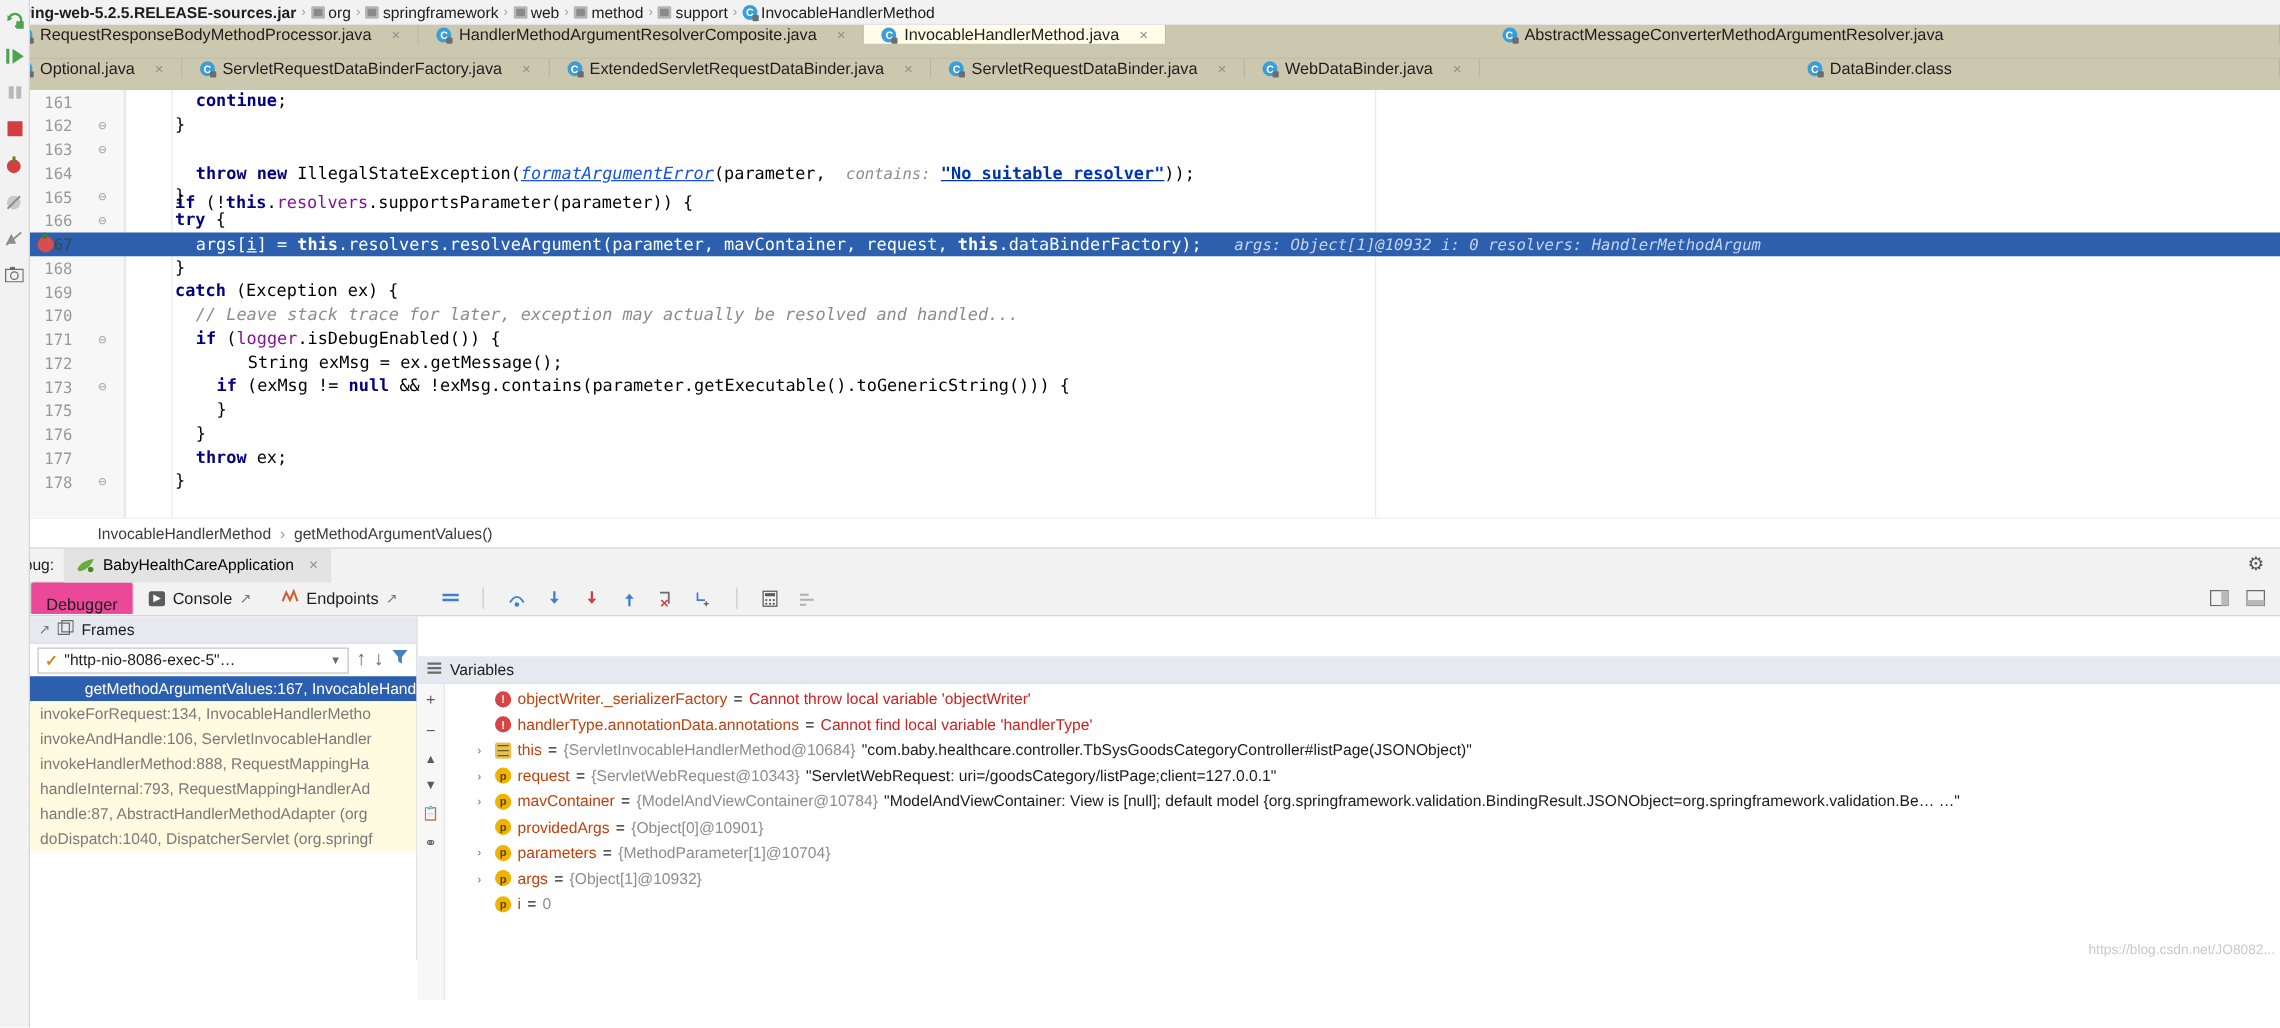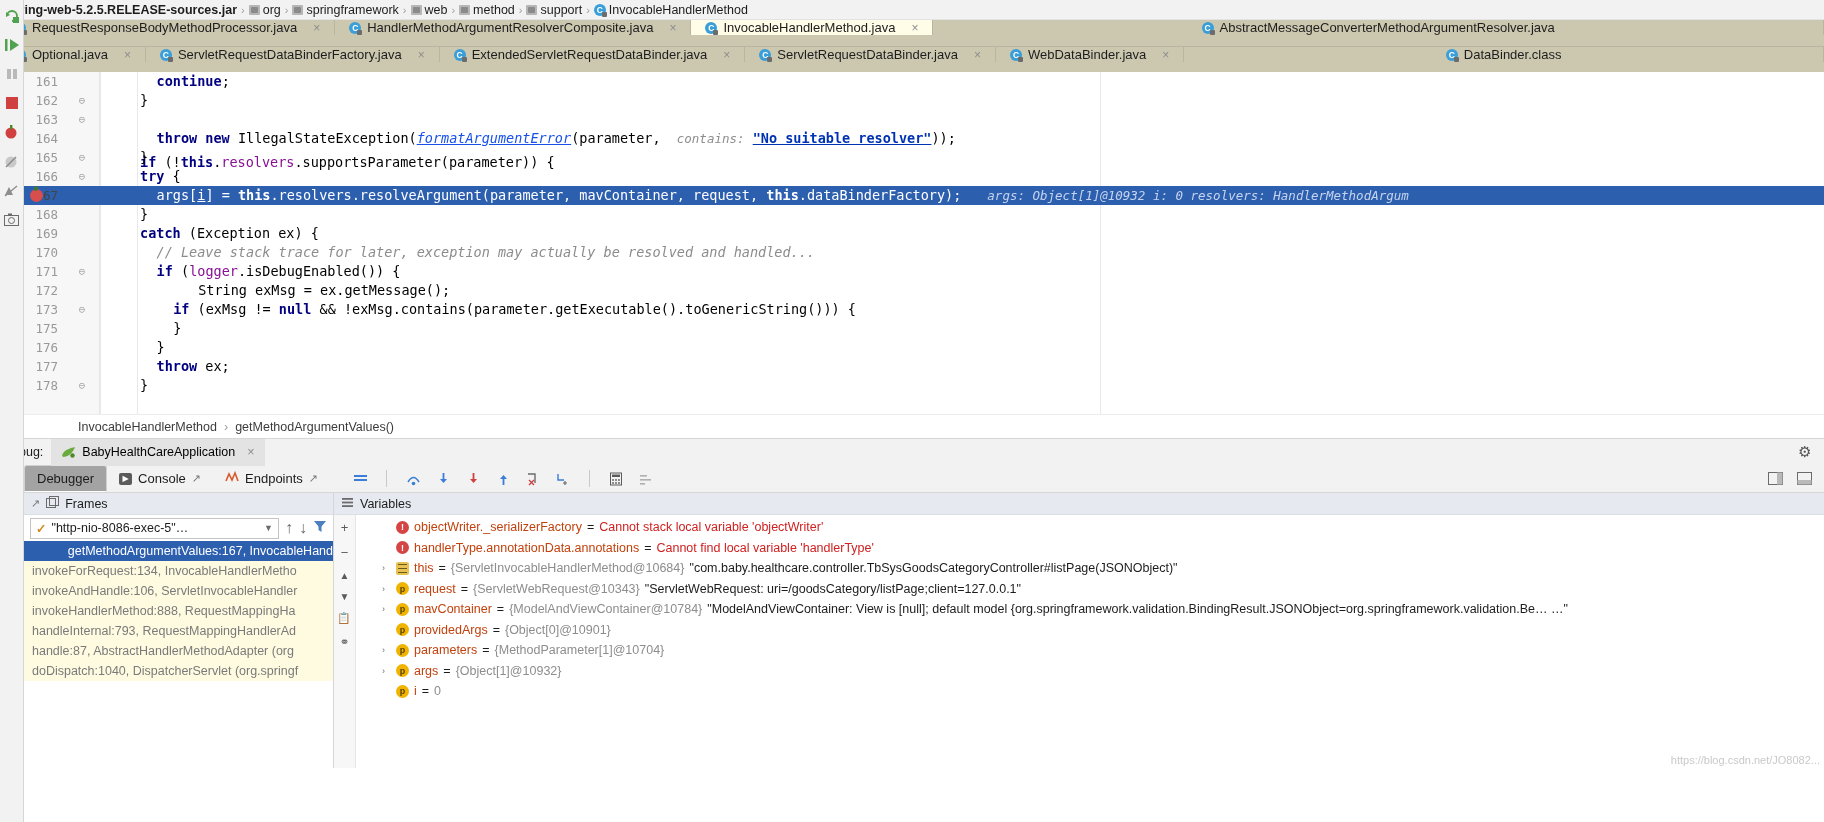"Debugger" .dtab.active { align-items: none -> flex-end; background: #a3a3a3 -> #ec4899 }
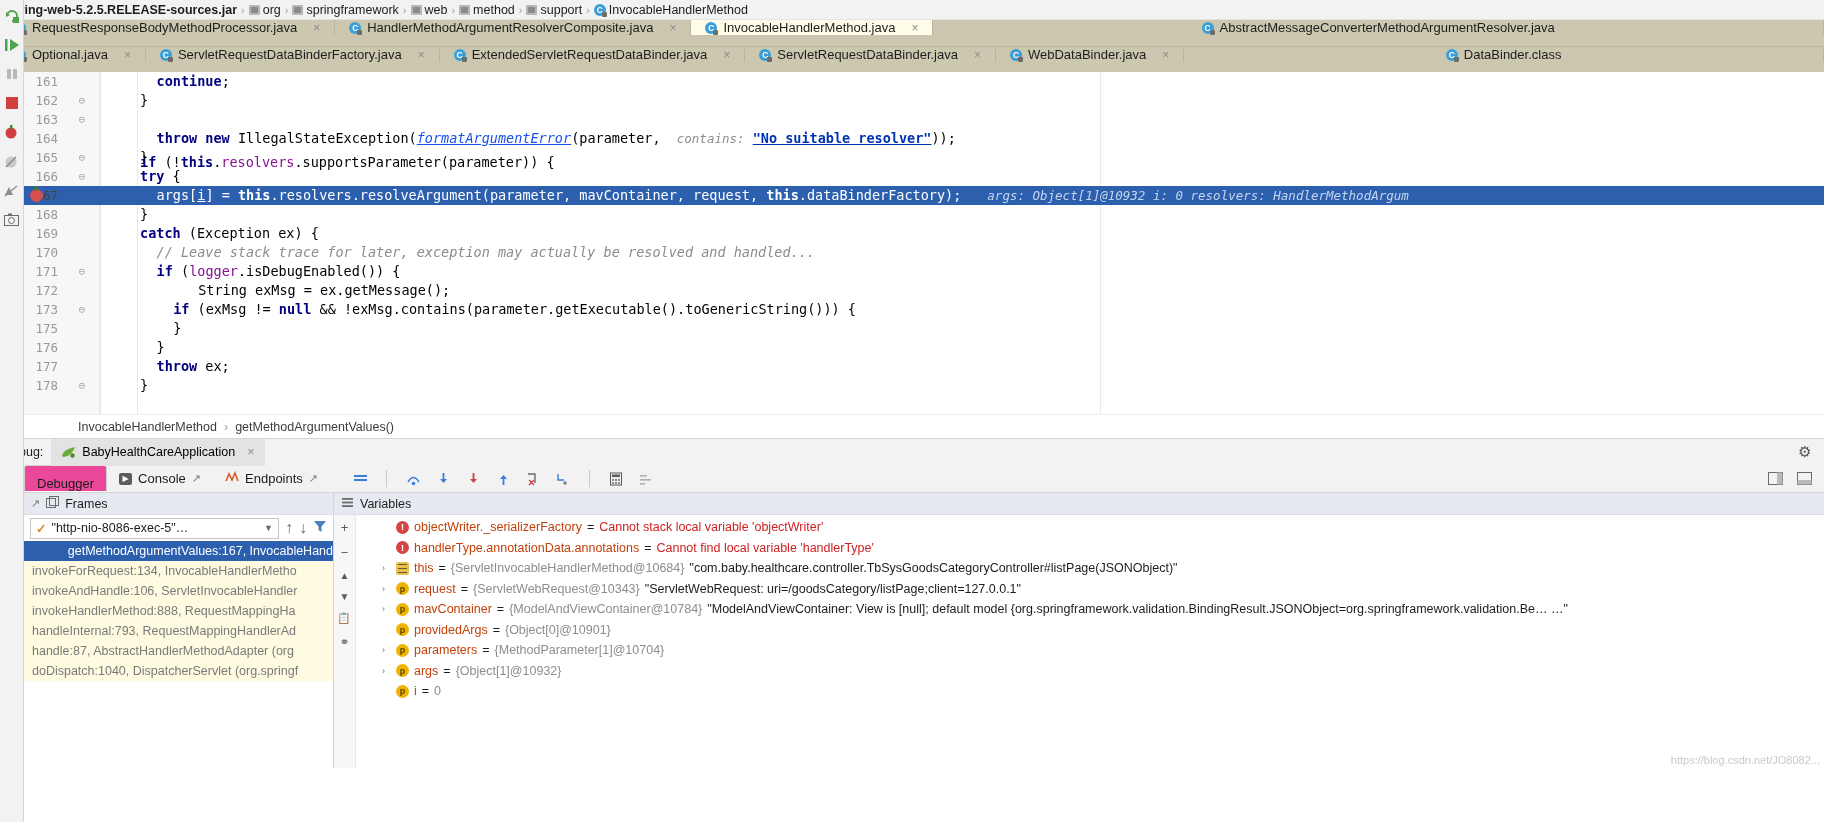"Variables" .pane-right { margin-top: none -> 32px }
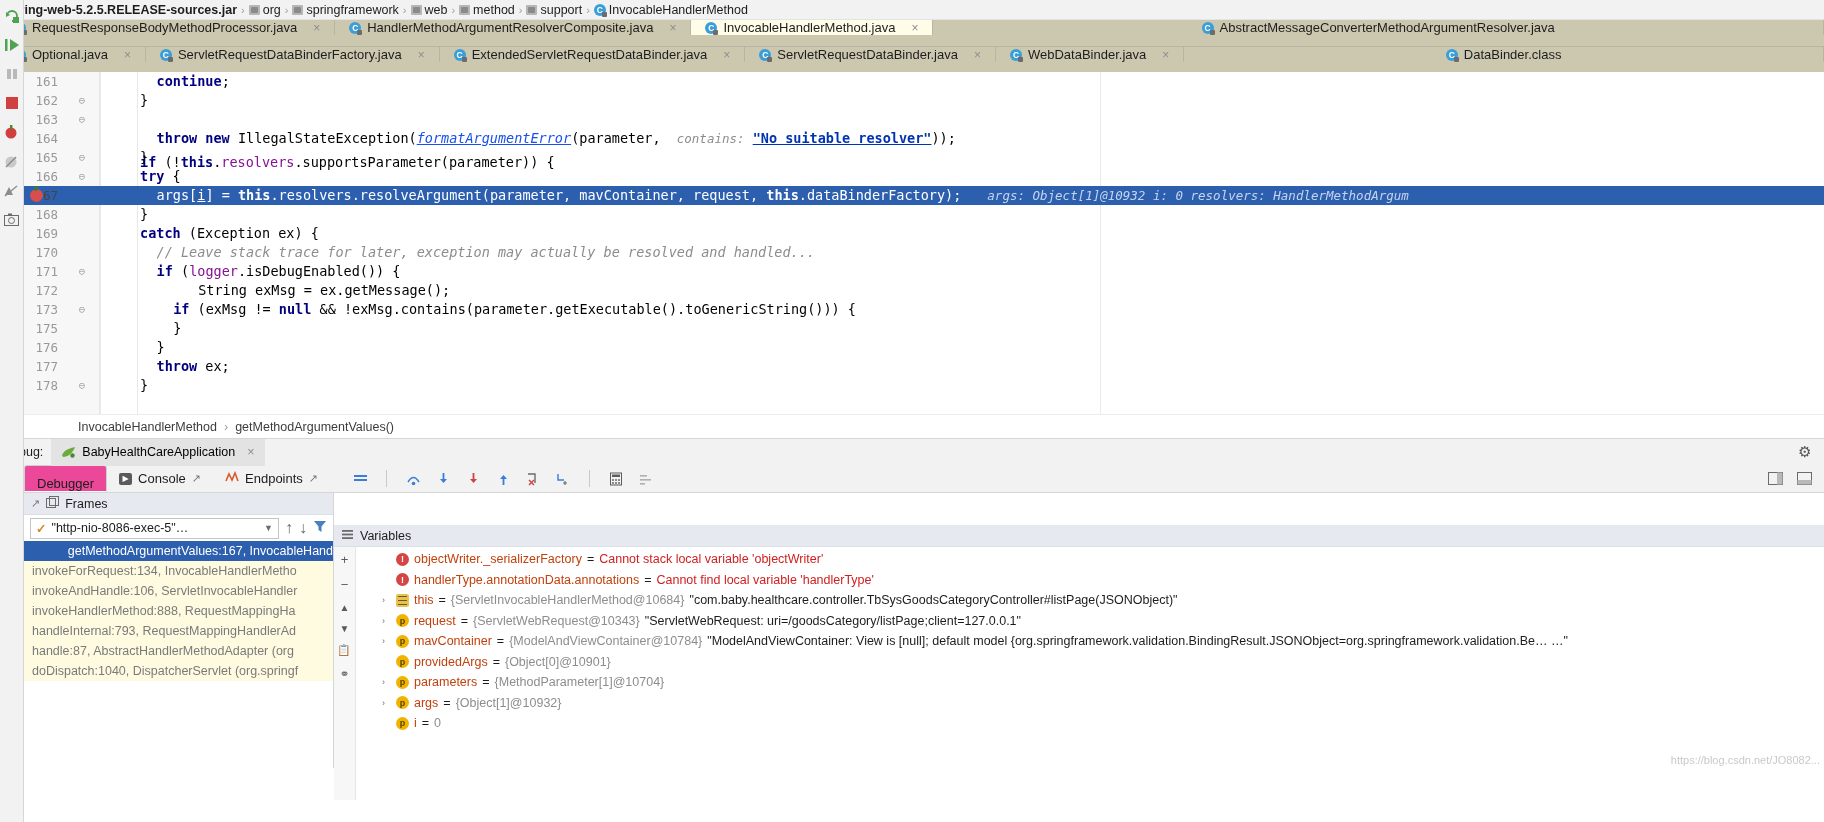"Cannot stack local variable" span.verr { text: stack -> throw }
